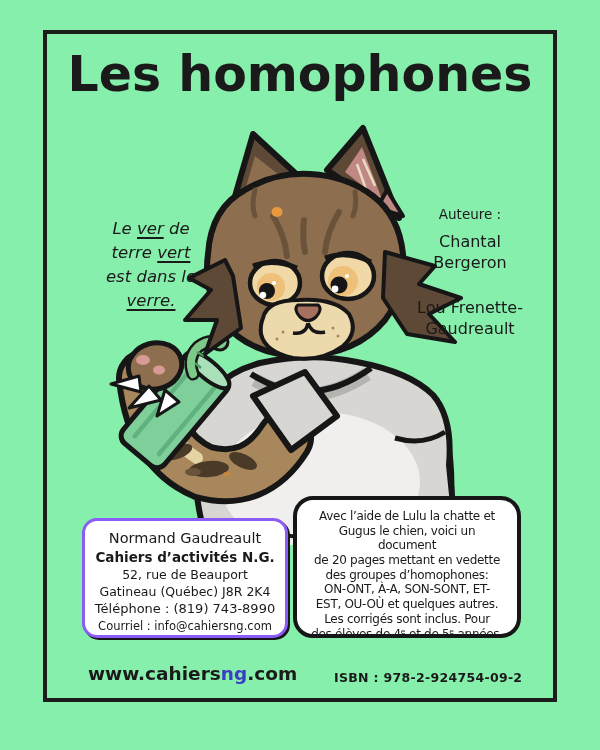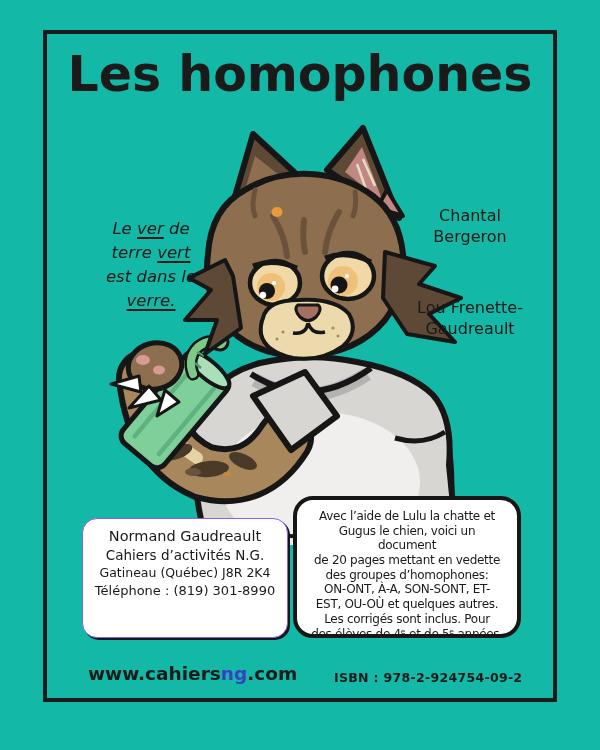"Les homophones" .page { background: #14b8a6 -> #86efac }
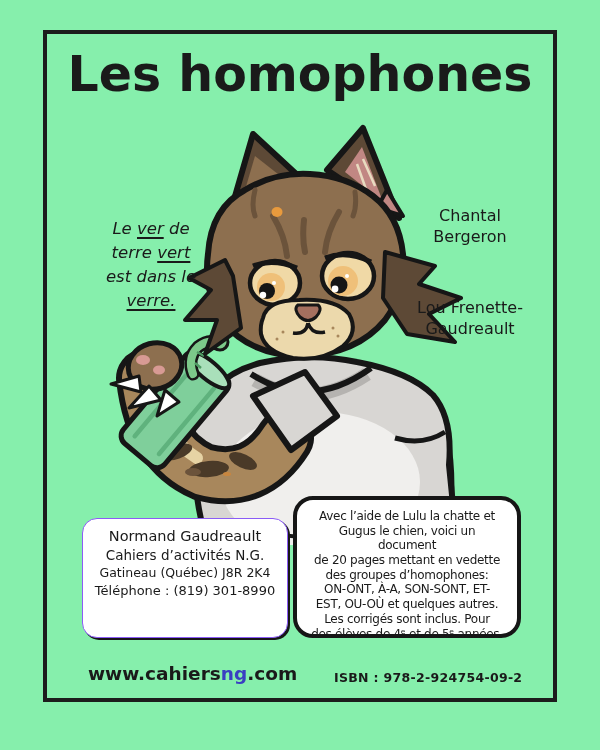"Auteure :" div.label { html: none -> <div>Auteure :</div> }
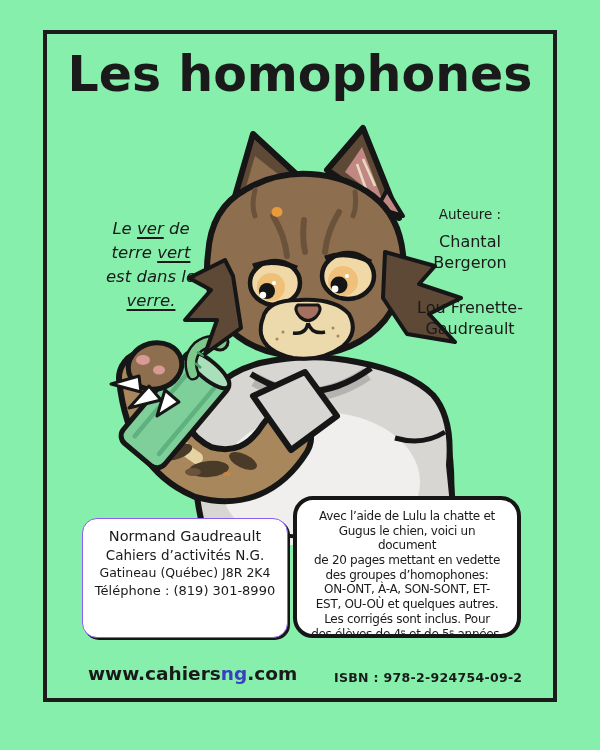"Normand Gaudreault" .pubbox { border: 1px solid #8b5cf6 -> 3px solid #8b5cf6 }
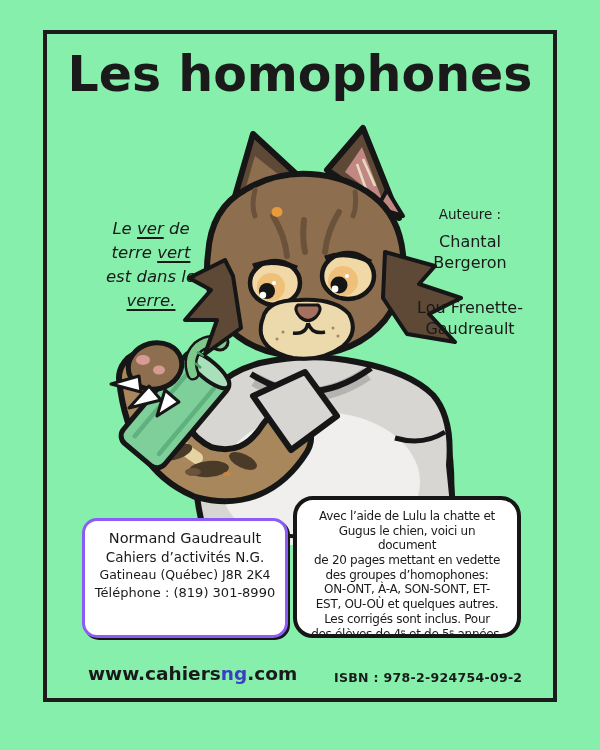"Cahiers d’activités N.G." .pubbox .l2 { font-weight: normal -> bold }
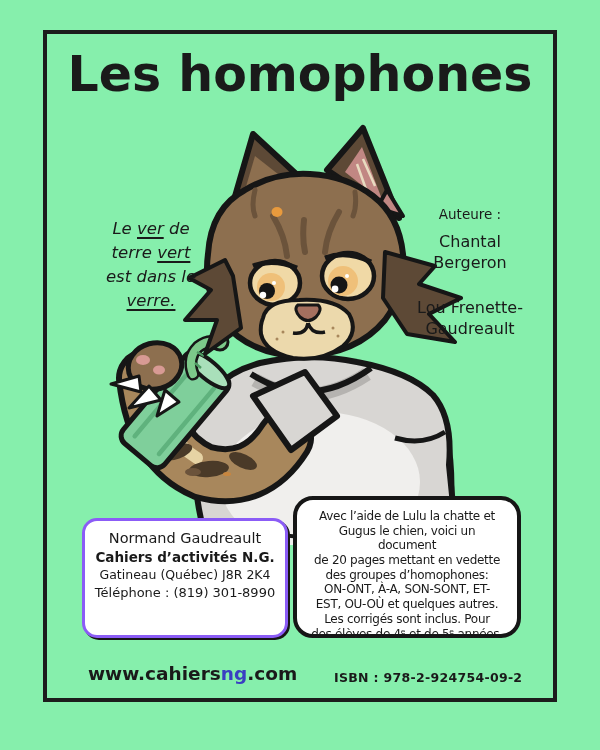"52, rue de Beauport" div.l3 { html: none -> <div>52, rue de Beauport</div> }
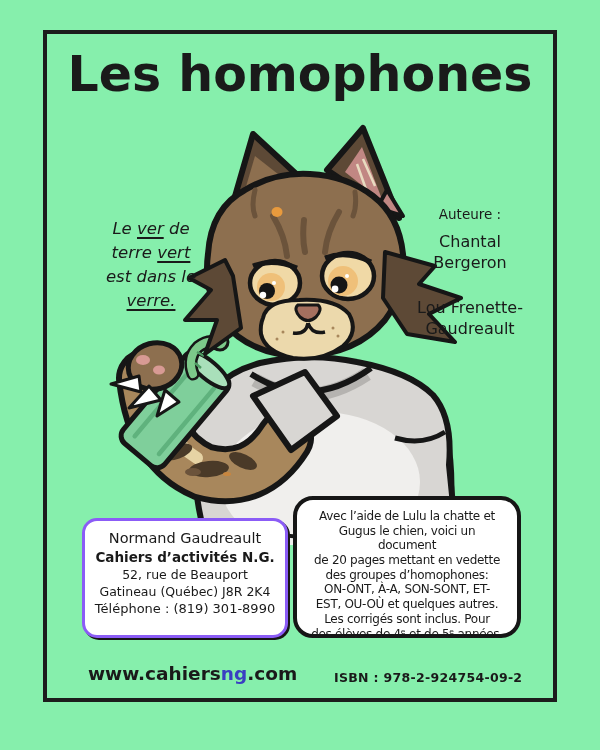"Téléphone : (819) 301-8990" div.l5 { text: 301-8990 -> 743-8990 }
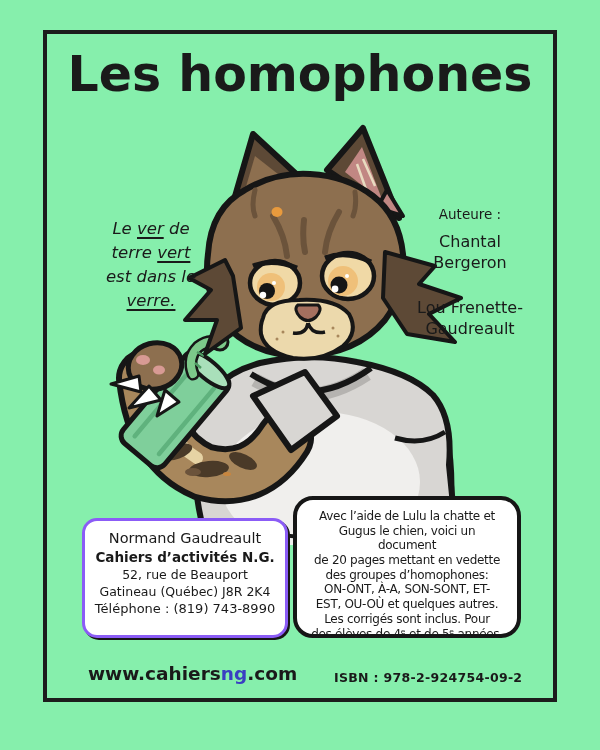"Courriel : info@cahiersng.com" div.l6 { html: none -> <div>Courriel : info@cahiersng.com</div> }
